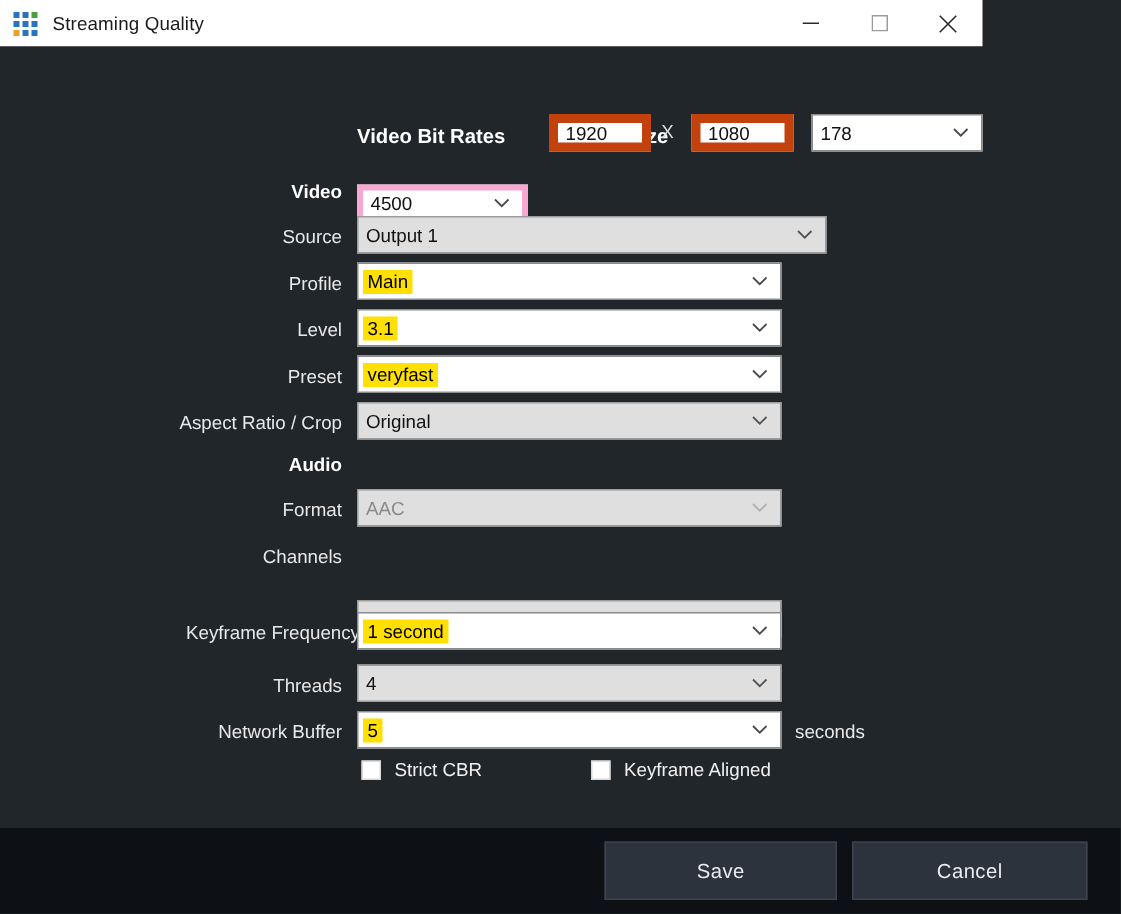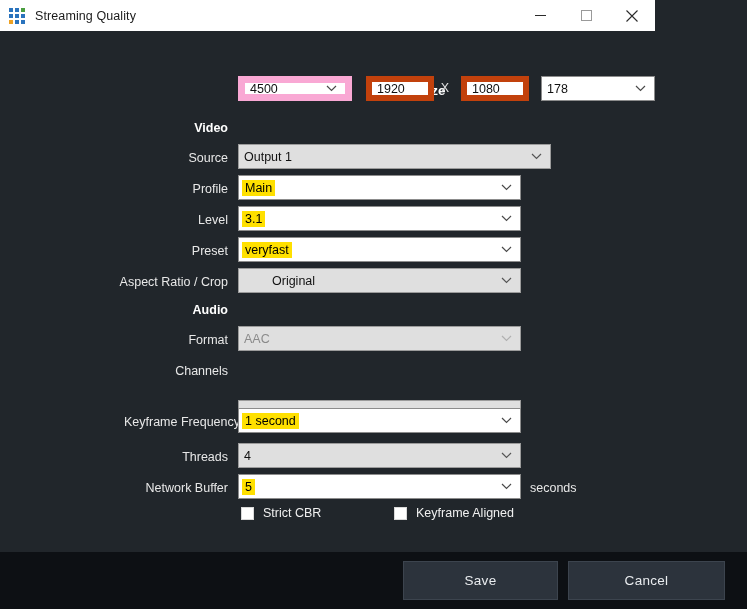"4500" .combo.focus { border: 7px solid #f9a8d4 -> 4px solid #f9a8d4; margin-top: none -> 47px }
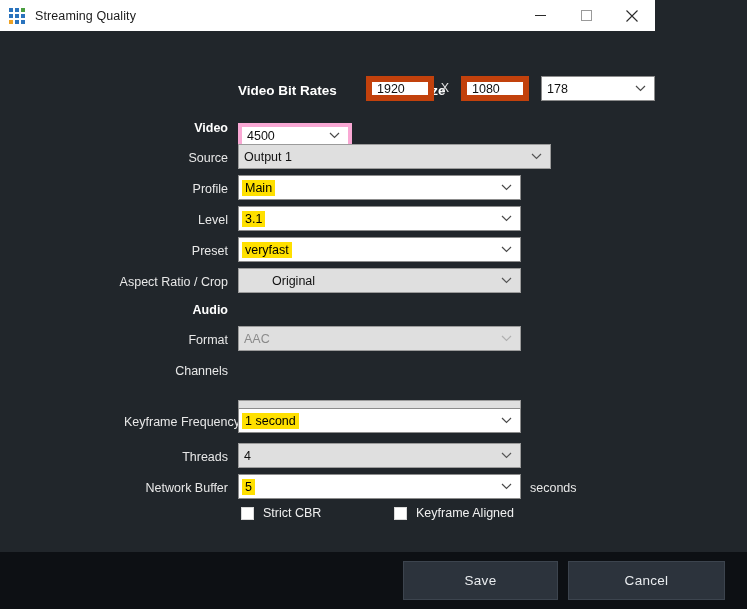"Original" div.combo { padding-left: 28px -> none }
